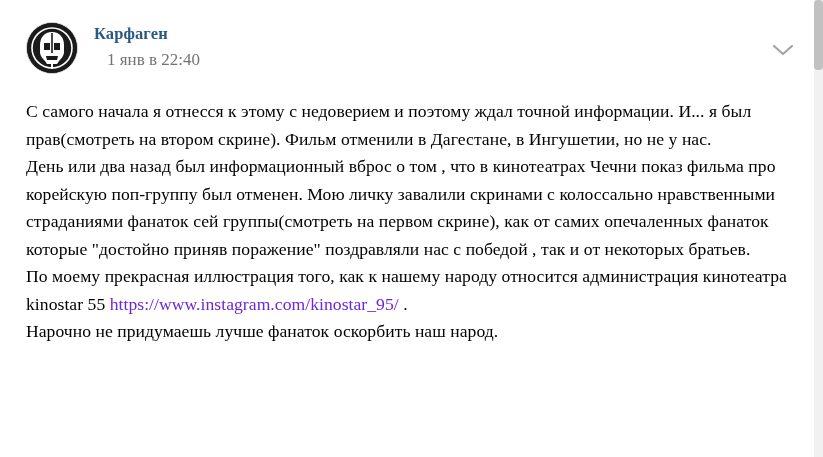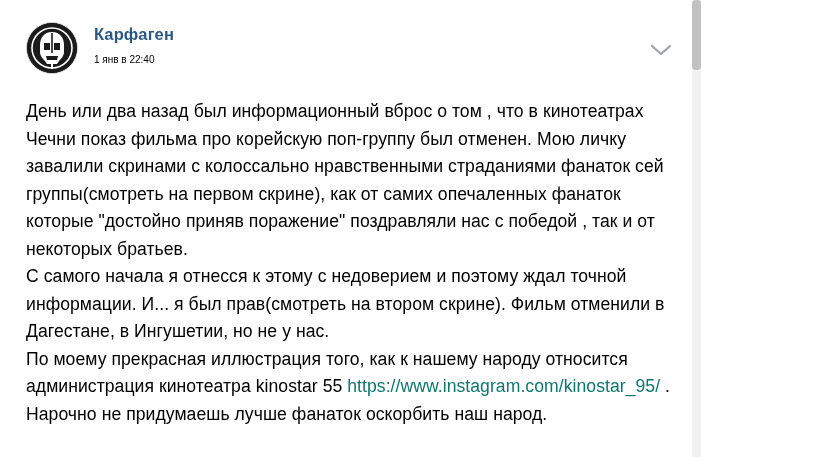"Карфаген" .post { font-family: none -> Liberation Serif, serif; width: 701px -> 823px }
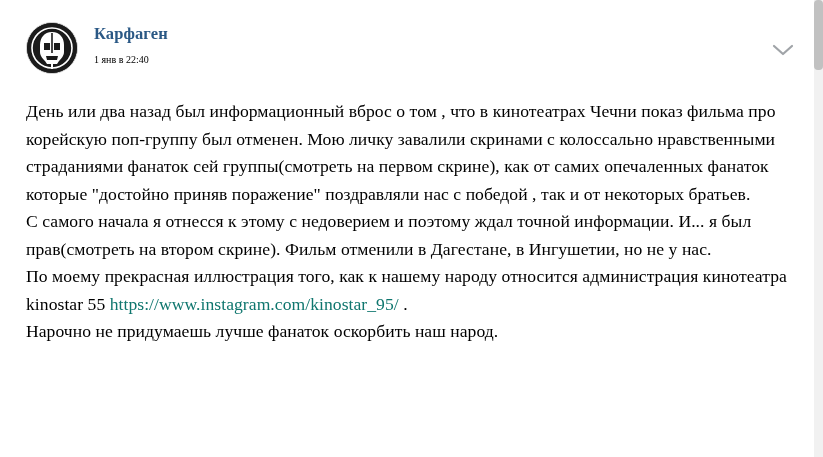"1 янв в 22:40" .post-date { color: #000000 -> #737373; font-size: 10px -> 17px; margin-left: none -> 13px }
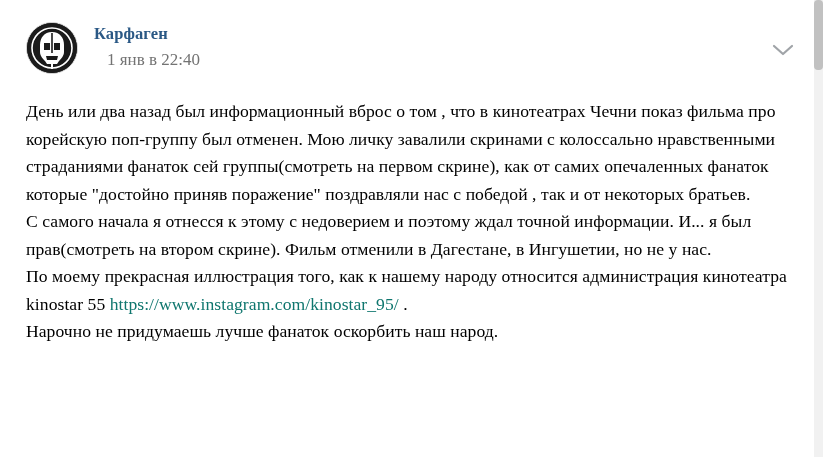"День или два назад был" p { order: before "С самого начала я отнесся" -> after "С самого начала я отнесся" }
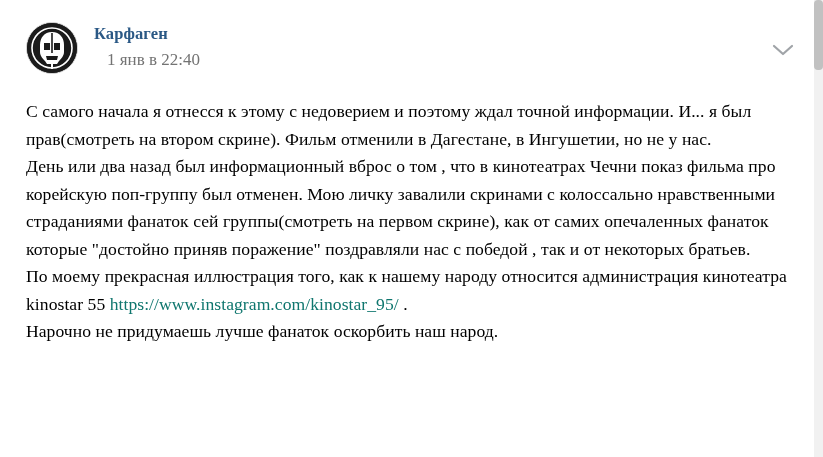"https://www.instagram.com/kinostar_95/" .post-link { color: #0f766e -> #6d28d9 }
